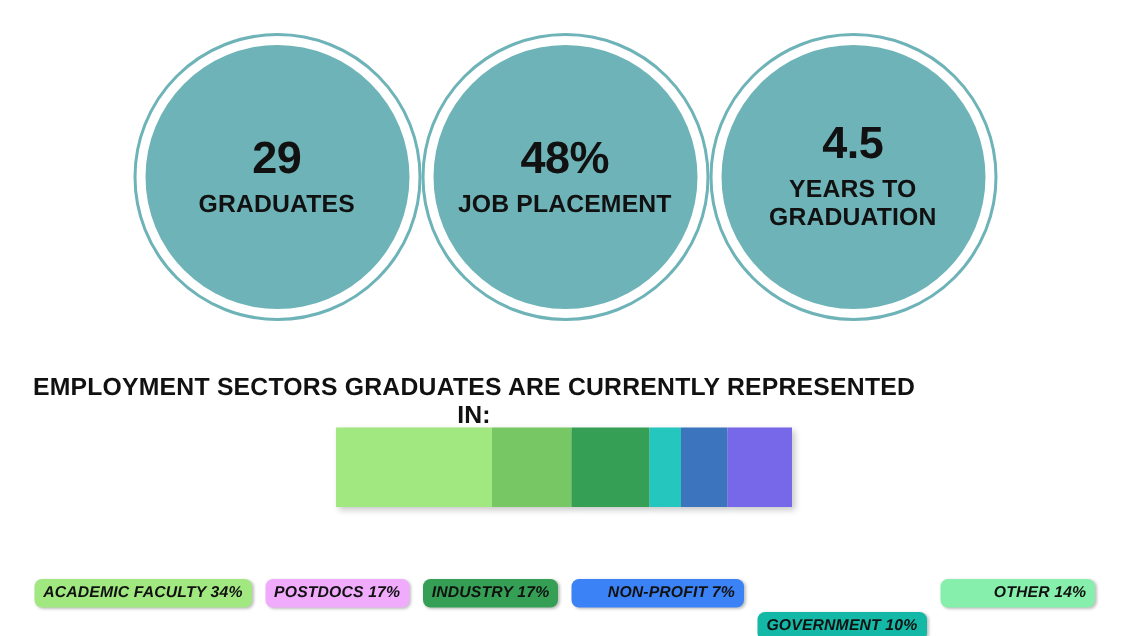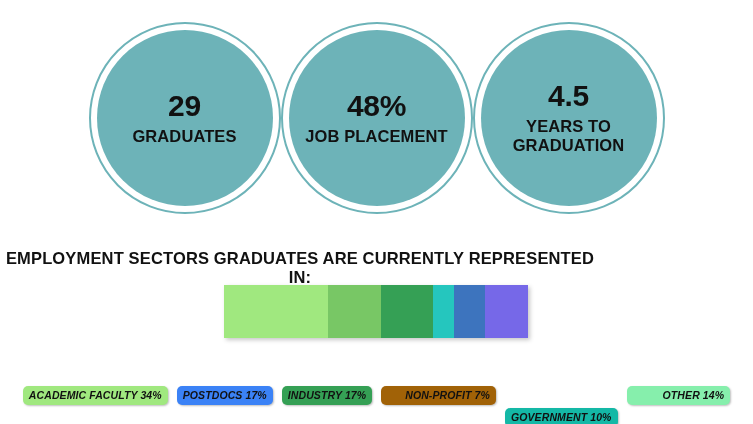"EMPLOYMENT SECTORS GRADUATES ARE" .section-heading { left: 0 -> 16px }
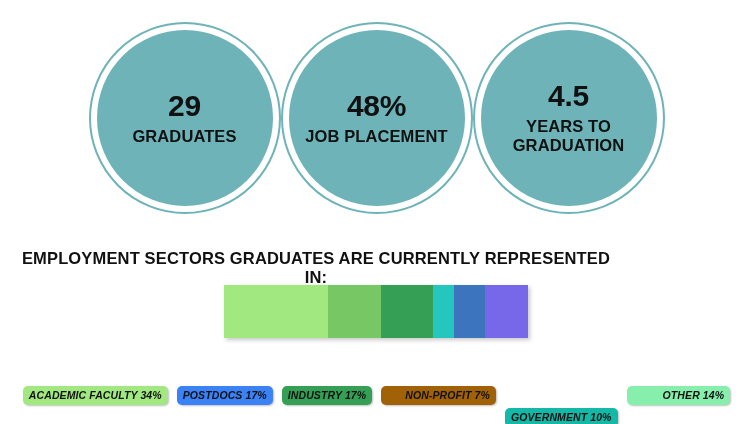"POSTDOCS 17%" div.legend-chip { background: #3b82f6 -> #f0abfc }
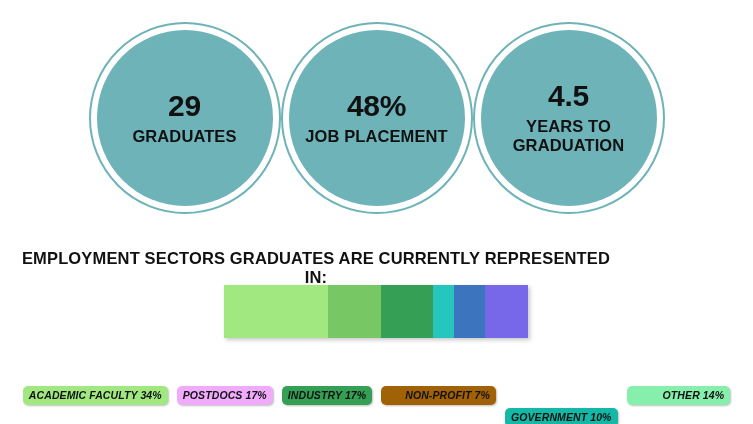"NON-PROFIT 7%" div.legend-chip { background: #a16207 -> #3b82f6 }
